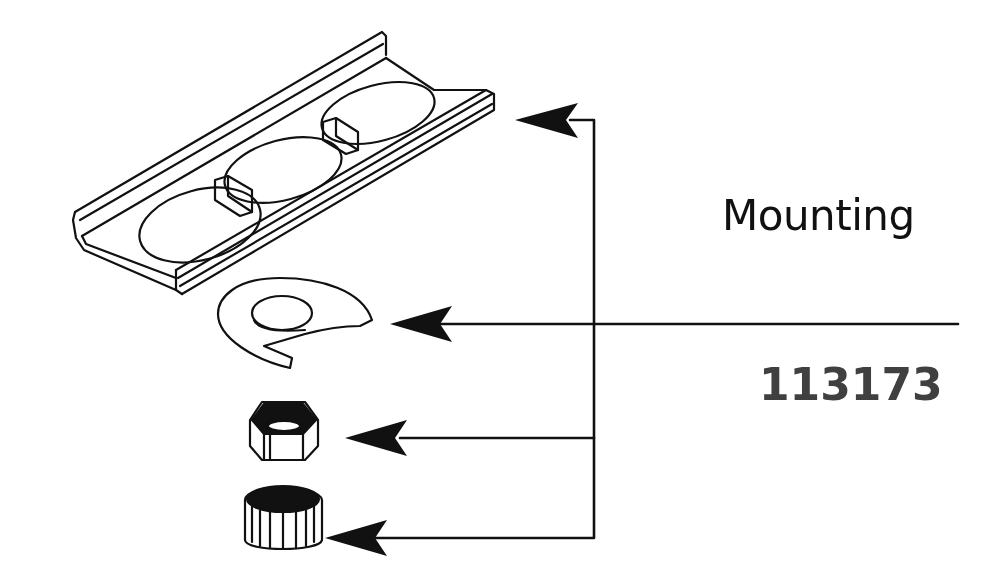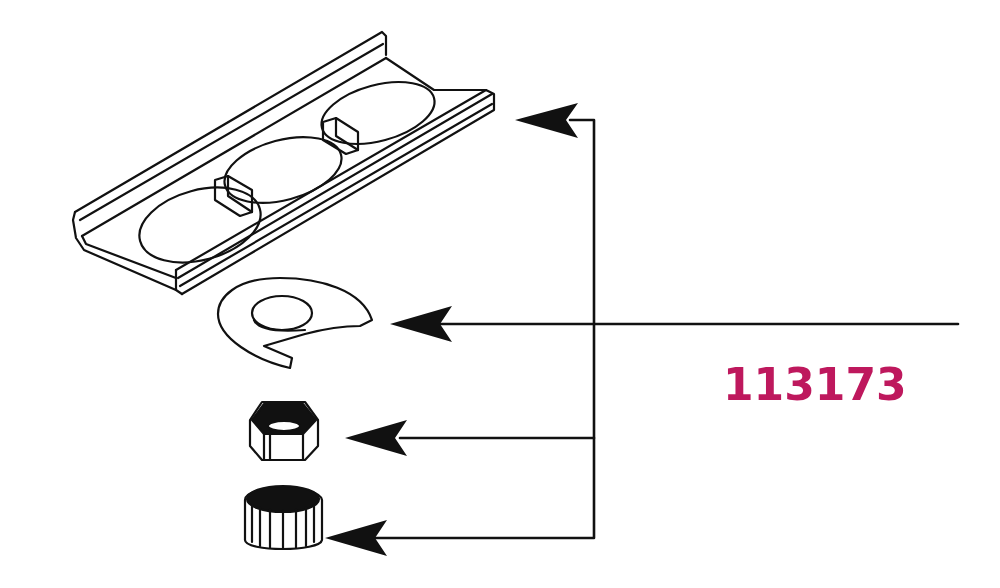"Mounting" div { html: none -> <div>Mounting</div> }
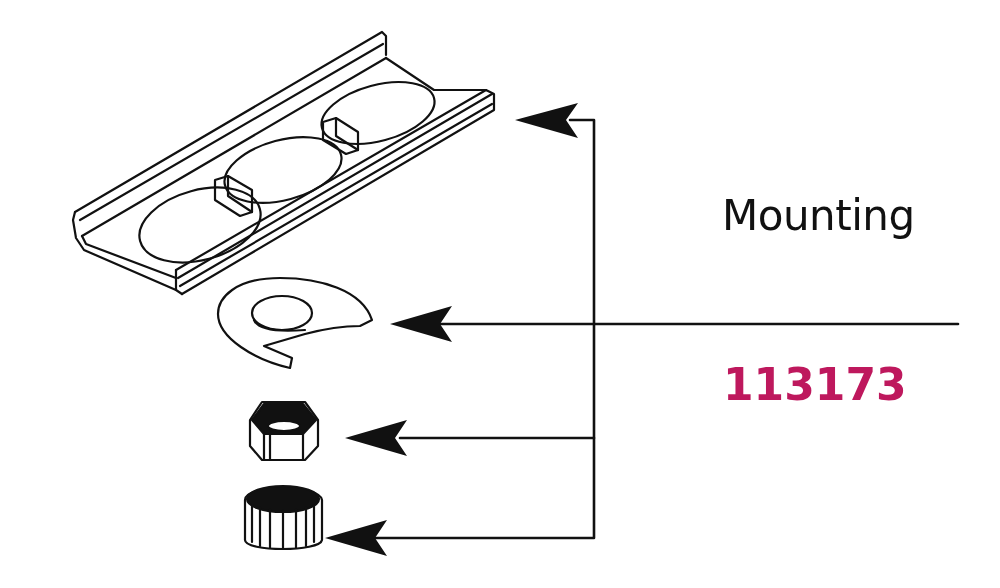"113173" .label-num { color: #be185d -> #404040; left: 723px -> 759px }
